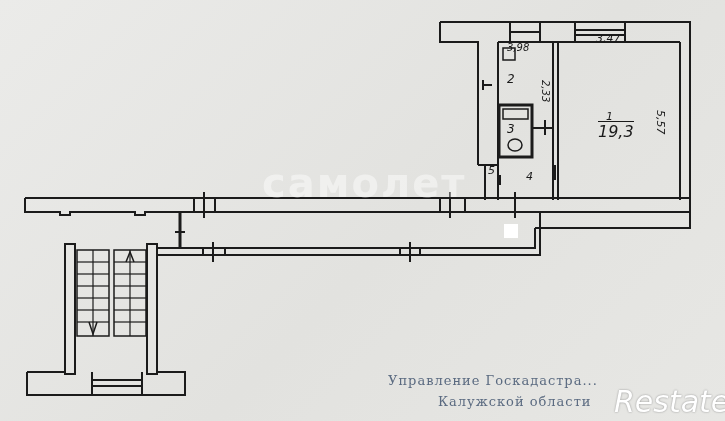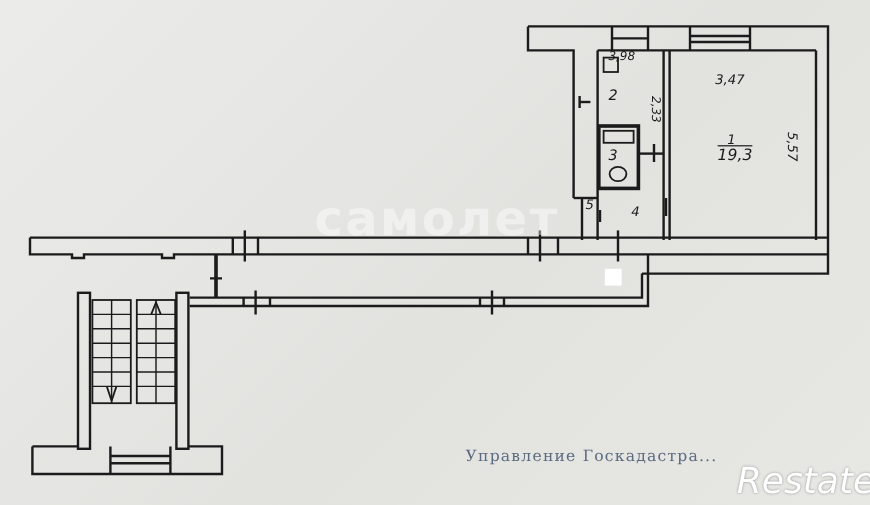"3,47" div.lbl { top: 60px -> 32px }
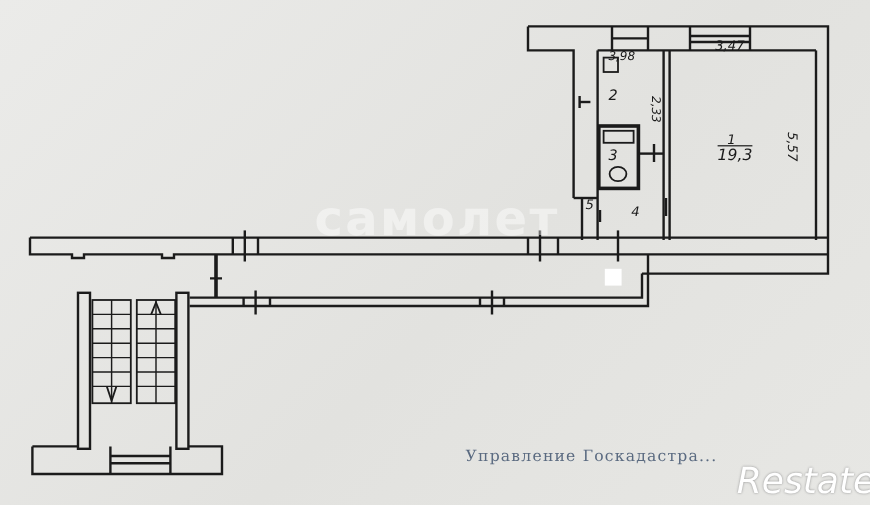"19,3" div.lbl { font-size: 13px -> 16px }
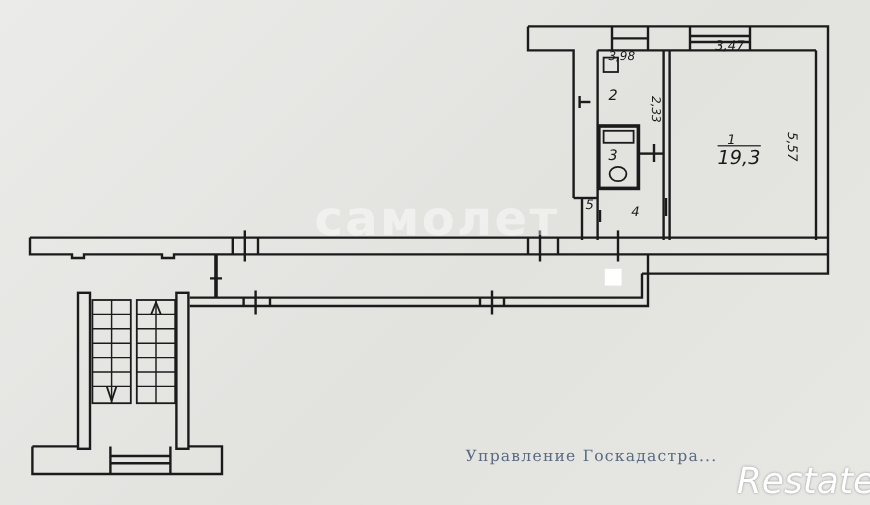"Калужской области" div.stamp { html: none -> <div>Калужской области</div> }
